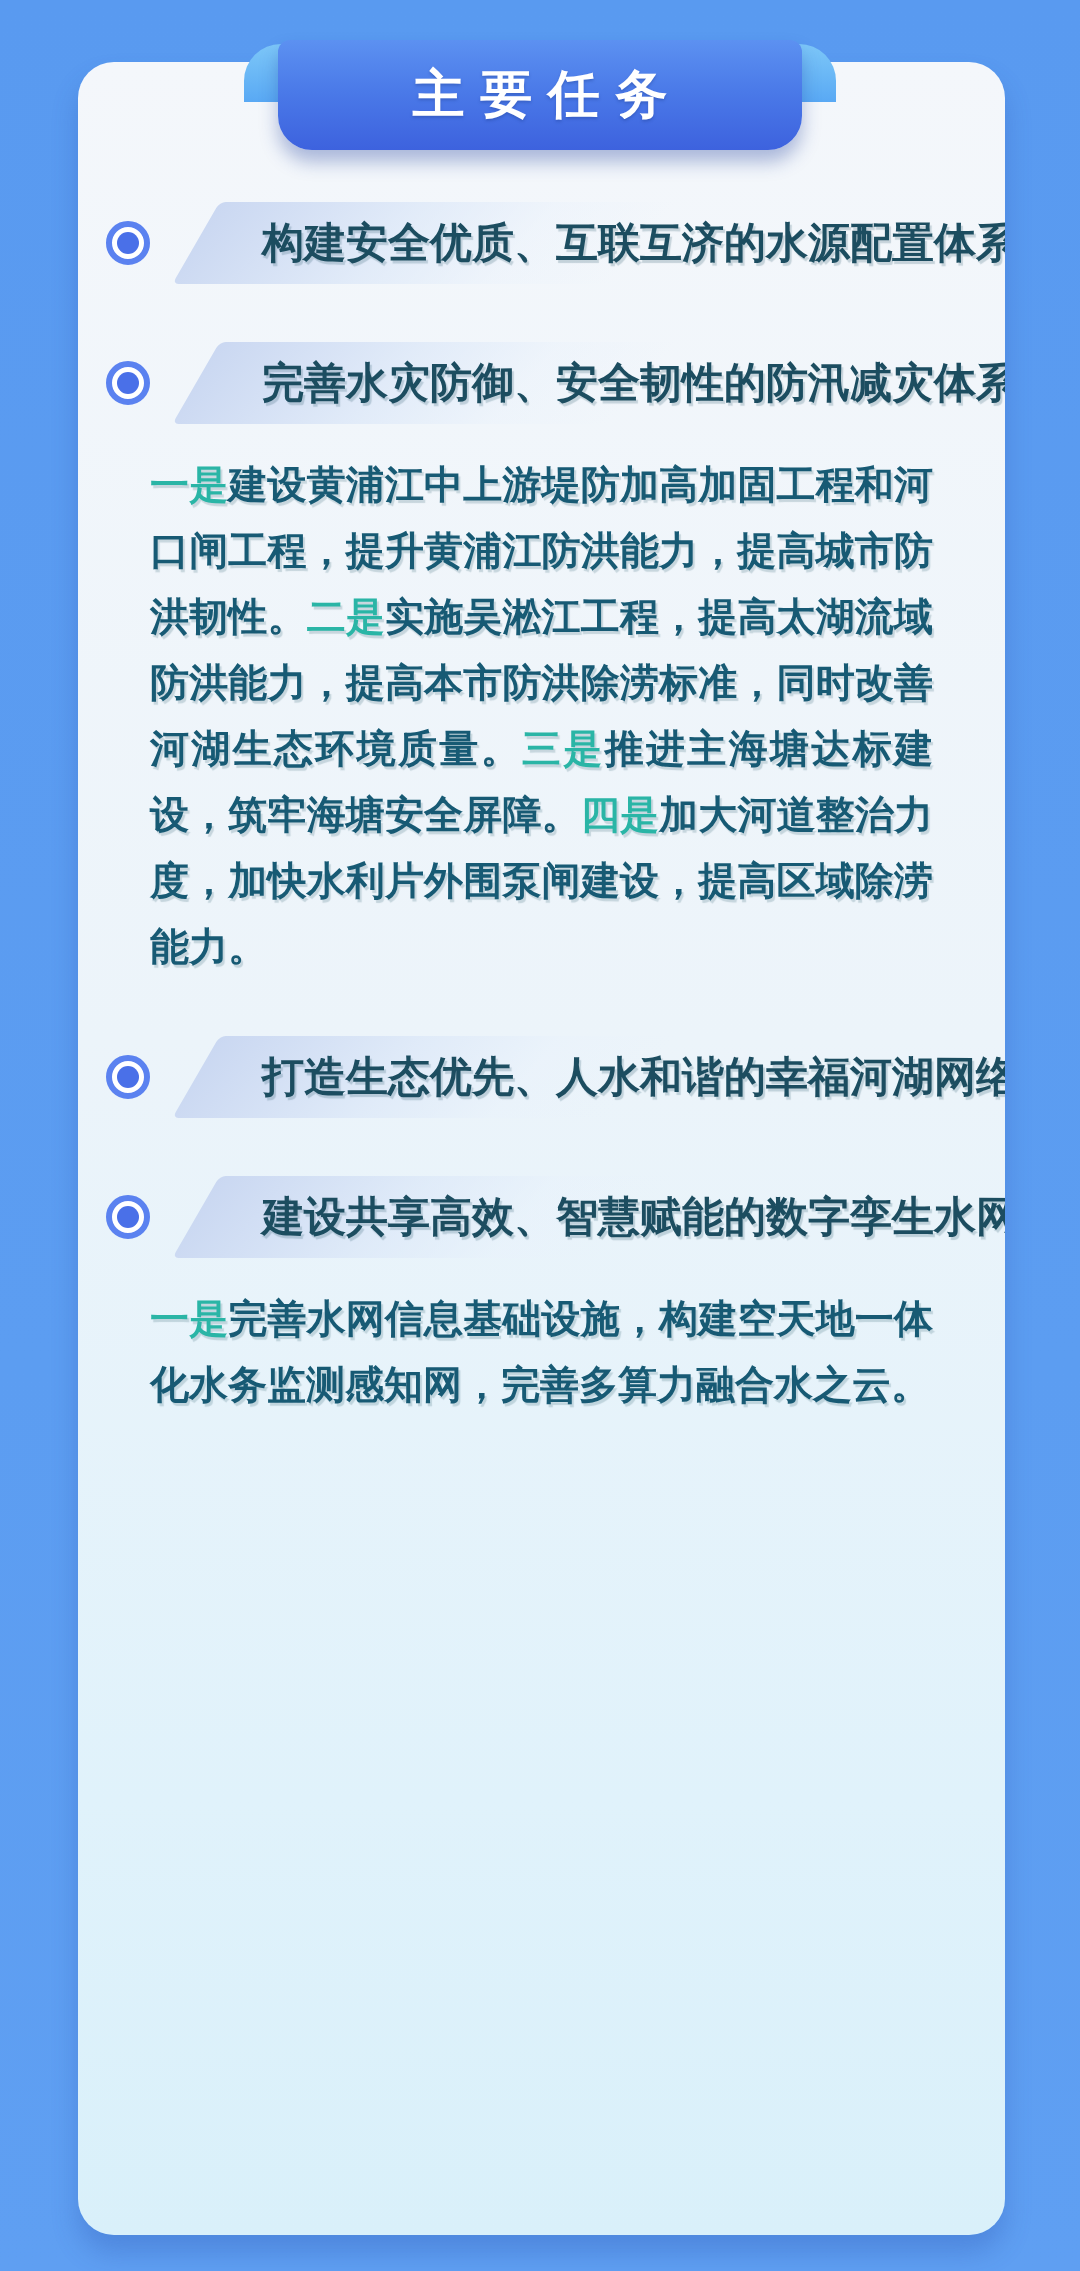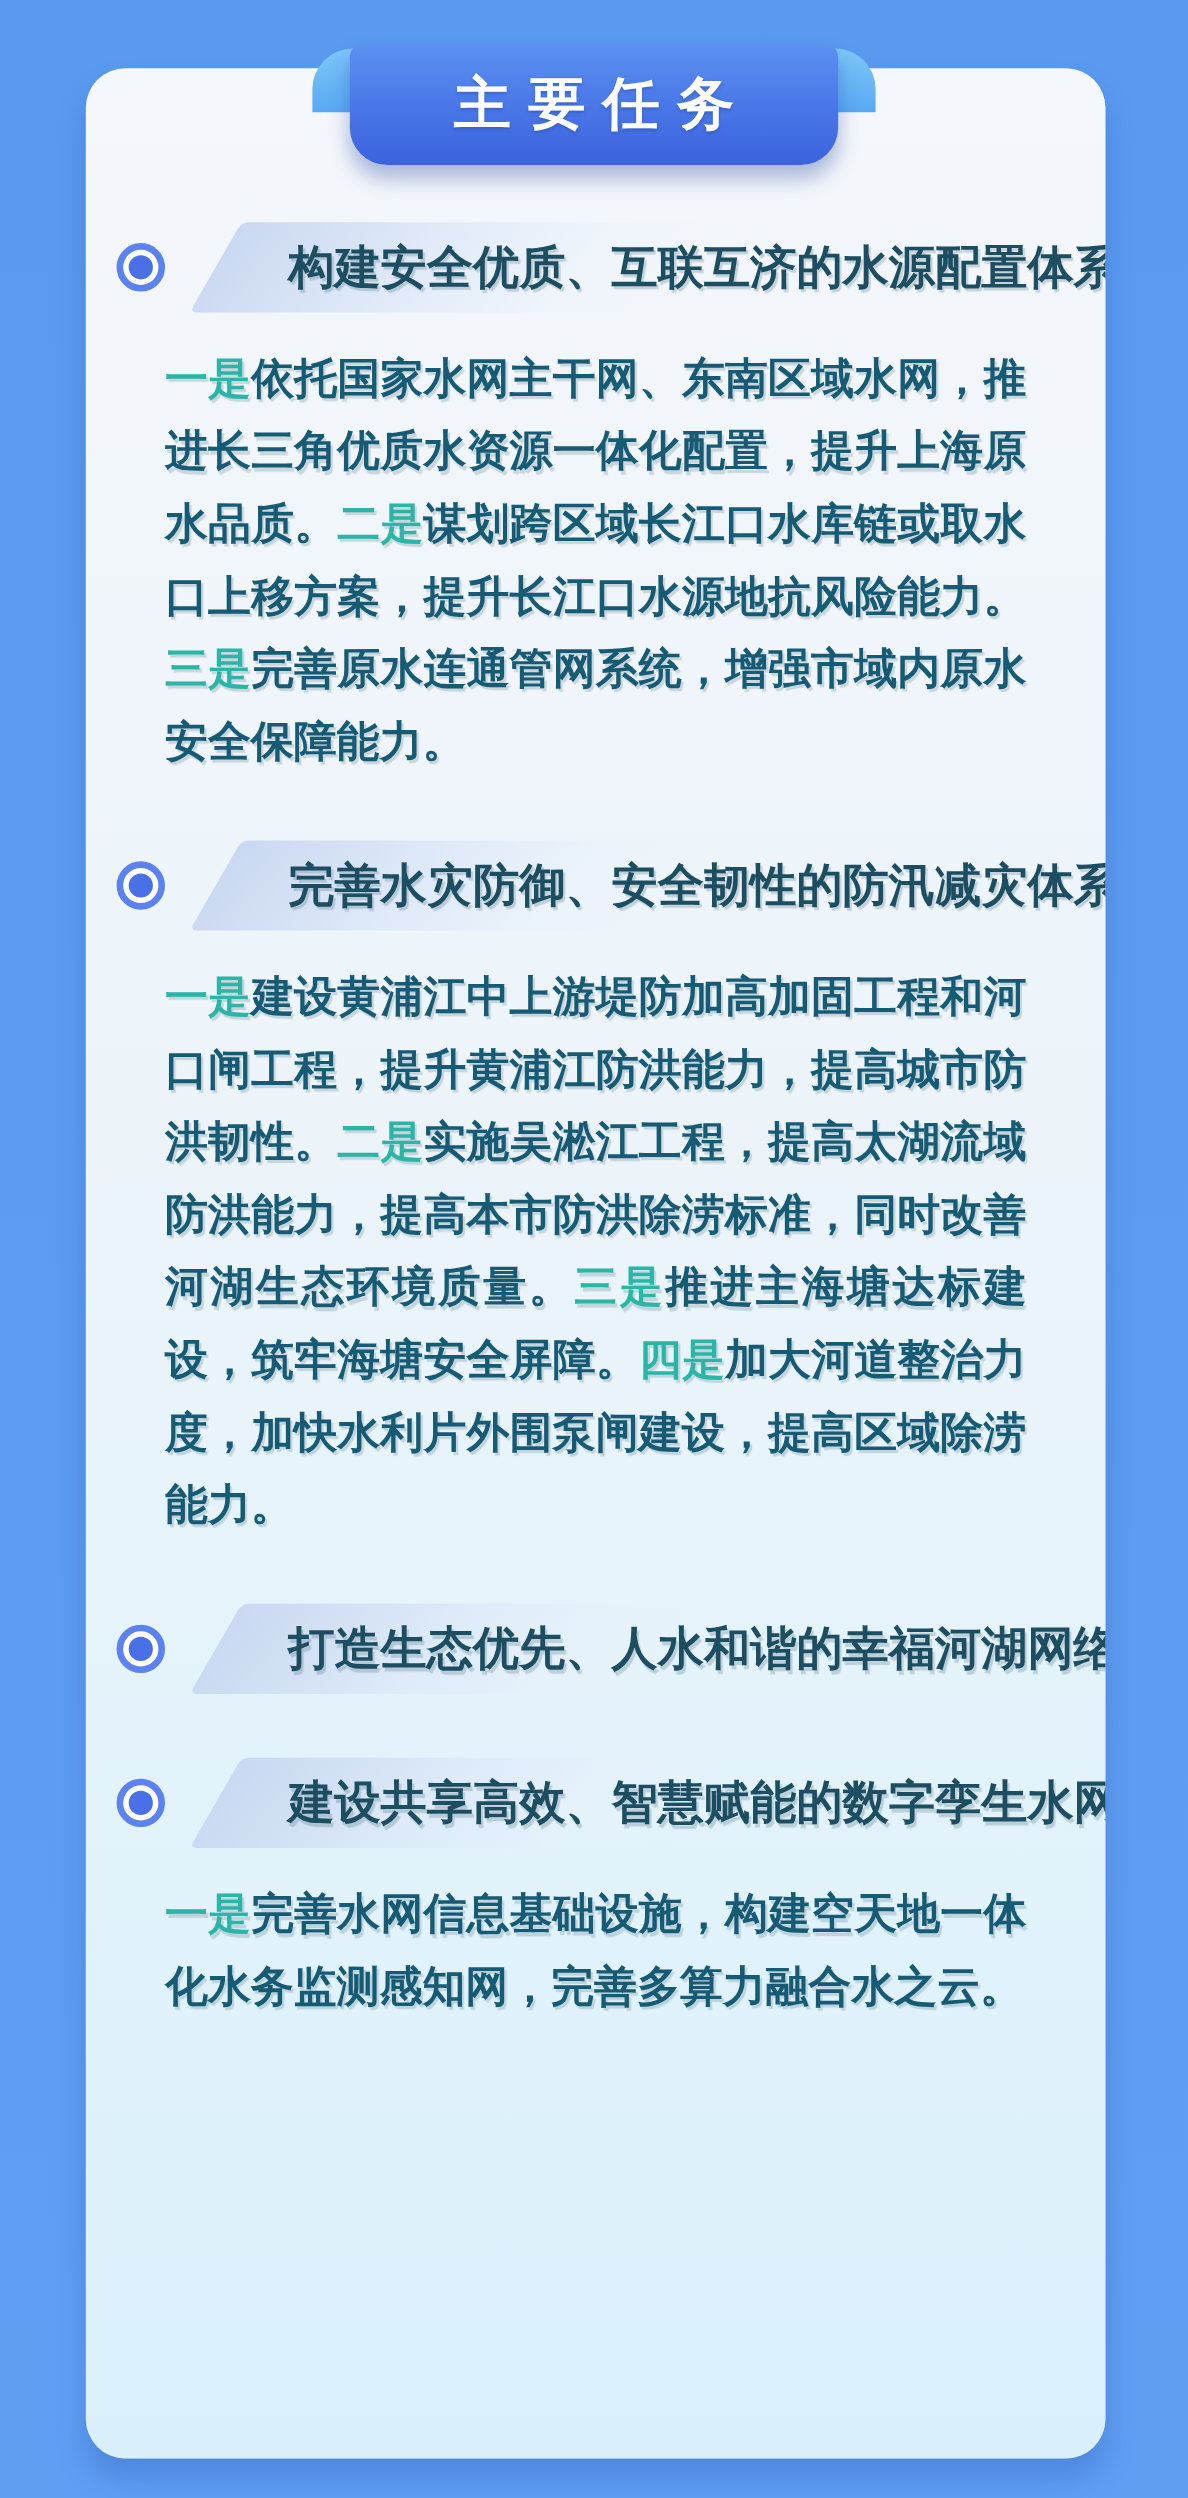"主要任务" .ribbon-wrap { width: 444px -> 524px }
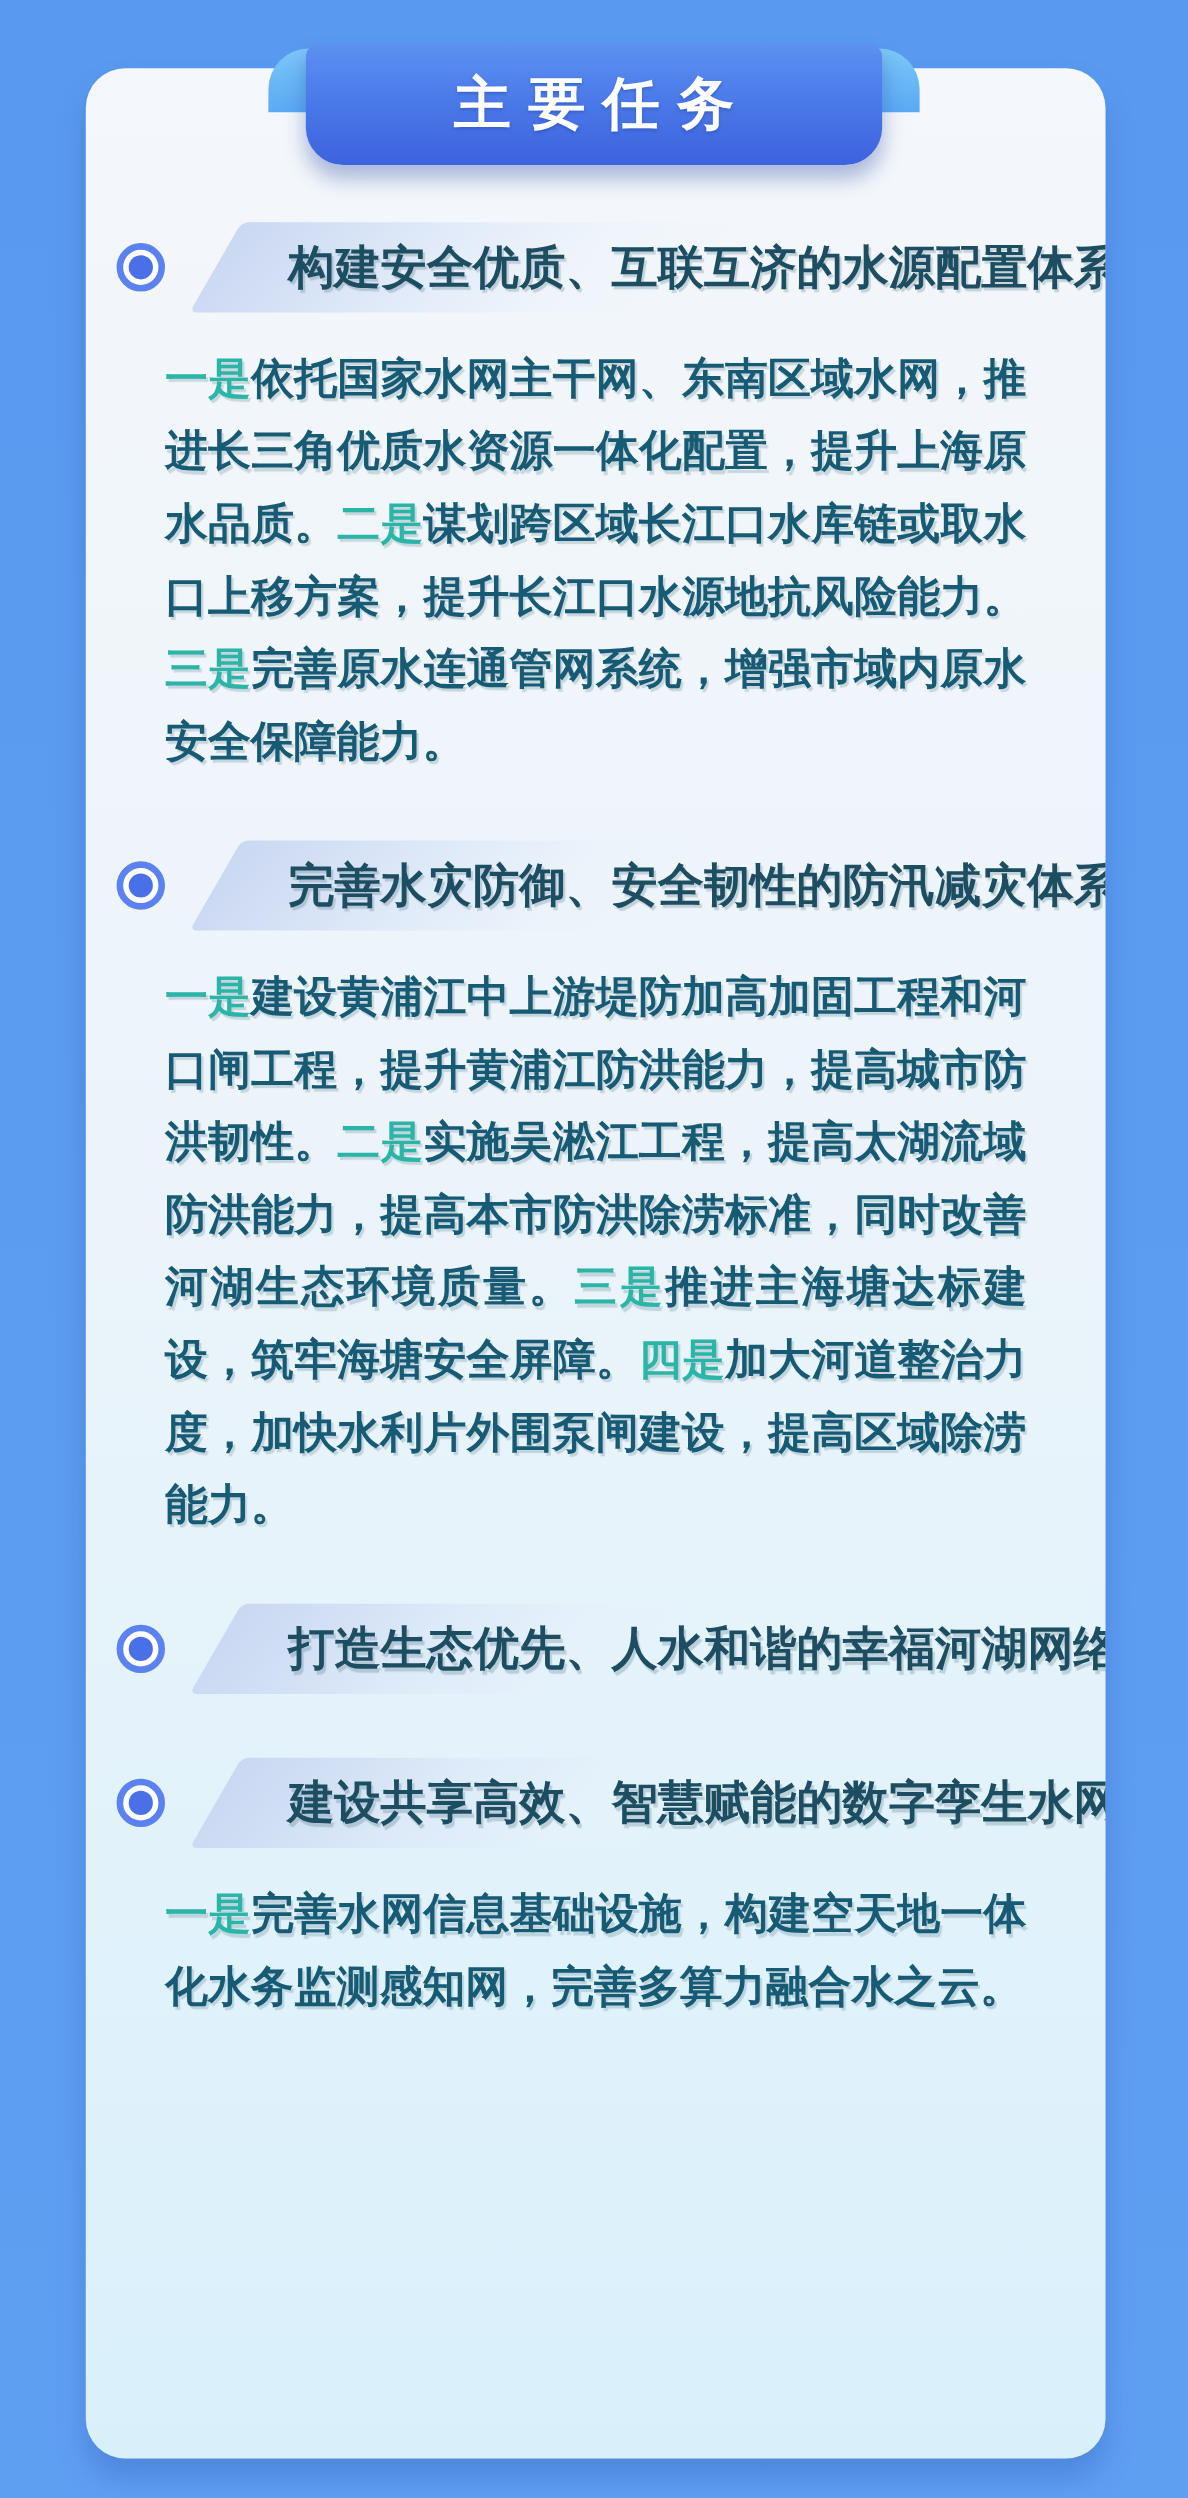"一是依托国家水网主干网、东南区域水网，推进长三角优质水资源一体化配置，提升上海原" p.sec-body { html: <p><span>一是</span><span>依托国家水网主干网、东南区域水网，推进长三角优质水资源一体化配置，提升上海原水品质。</span><span>二是</span><span>谋划跨区域长江口水库链或取水口上移方案，提升长江口水源地抗风险能力。</span><span>三是</span><span>完善原水连通管网系统，增强市域内原水安全保障能力。</span></p> -> none }
